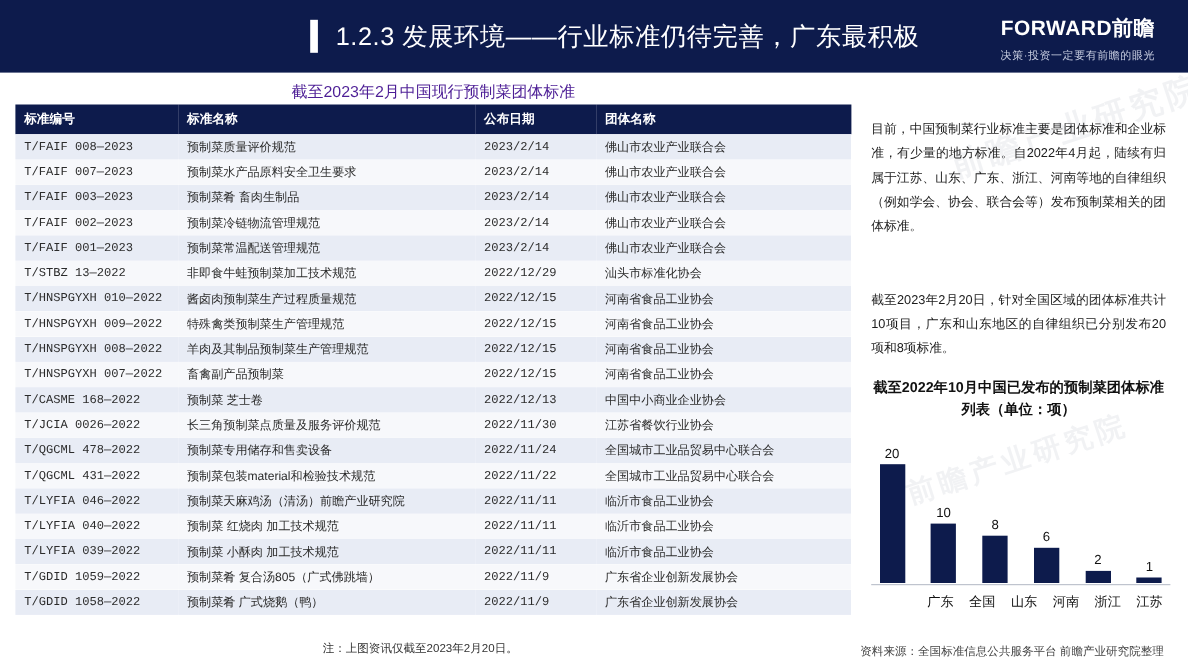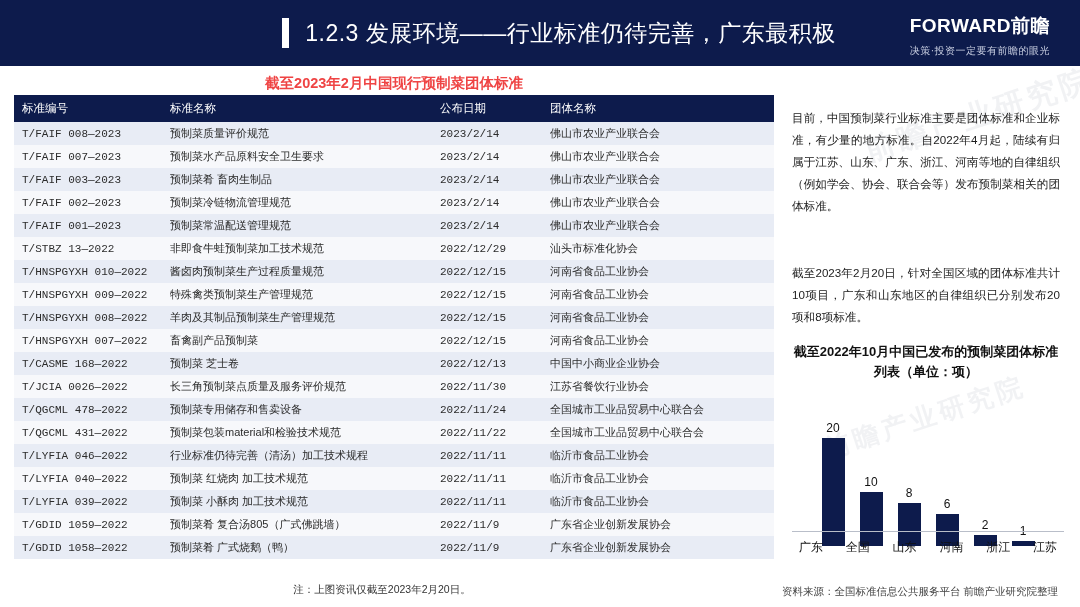"截至2023年2月中国现行预制菜团体标准" .table-title { color: #ef4444 -> #4c1d95; font-weight: bold -> normal }
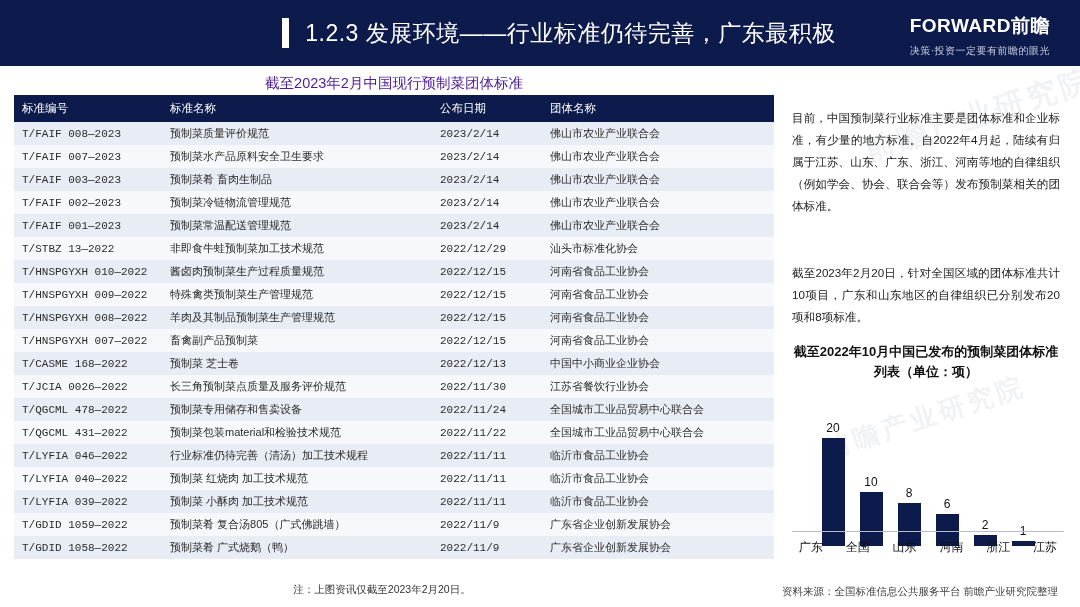"标准编号" .tbl th { font-weight: normal -> bold }
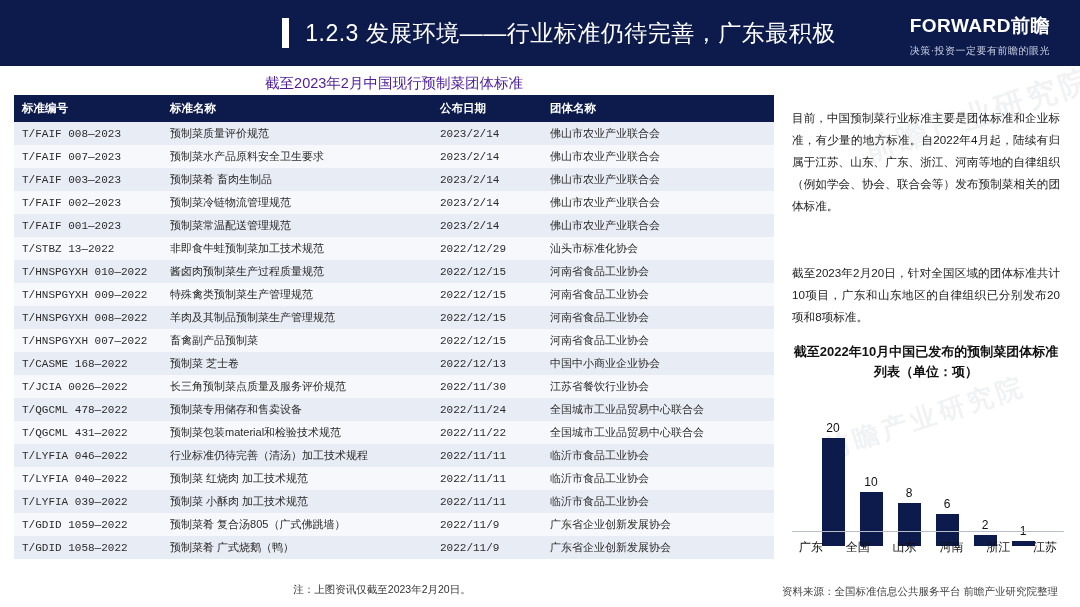"20" .bars { bottom: 12px -> 28px; justify-content: center -> space-between }
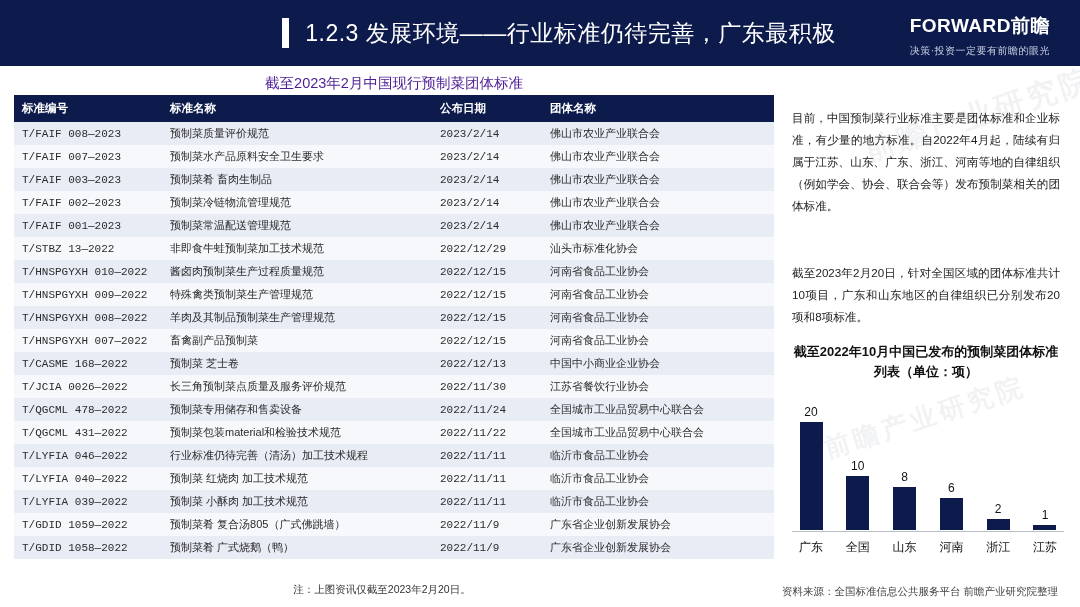"行业标准仍待完善（清汤）加工技术规程" td.c-name { text: 行业标准仍待完善（清汤）加工技术规程 -> 预制菜天麻鸡汤（清汤）前瞻产业研究院 }
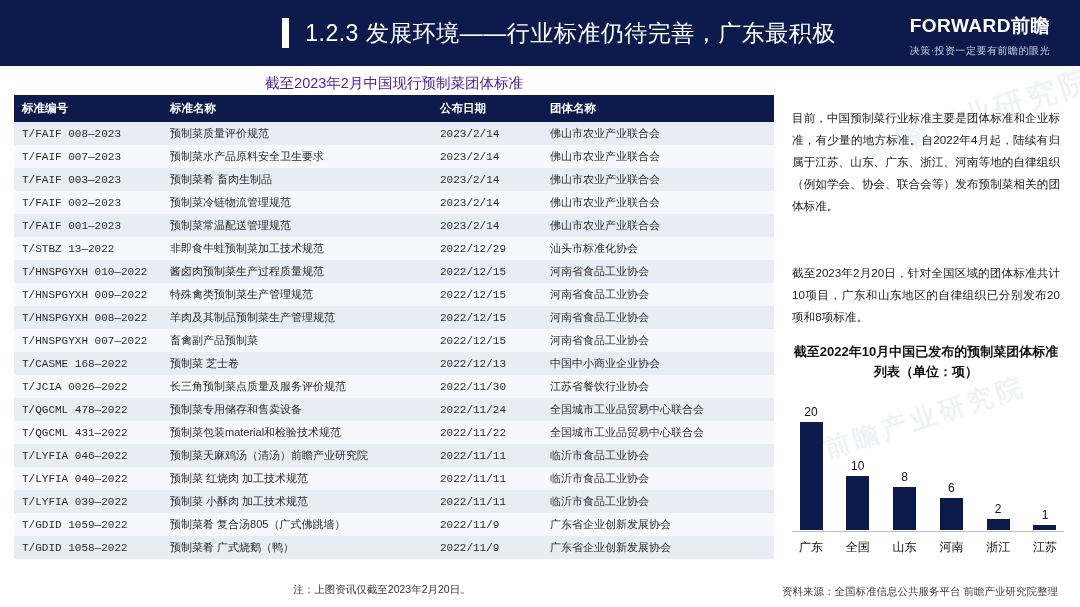"广东" .cats { justify-content: space-between -> flex-end }
